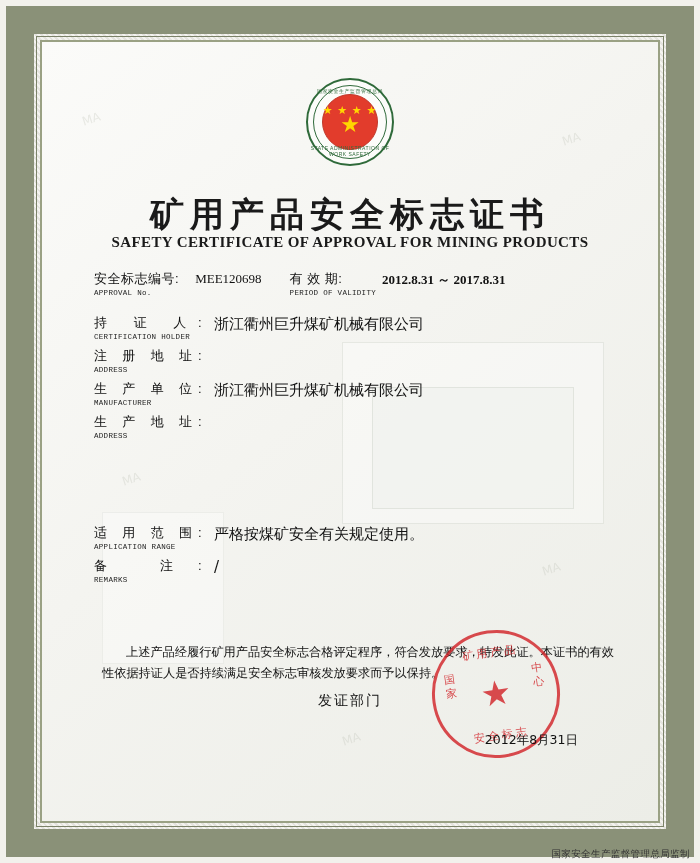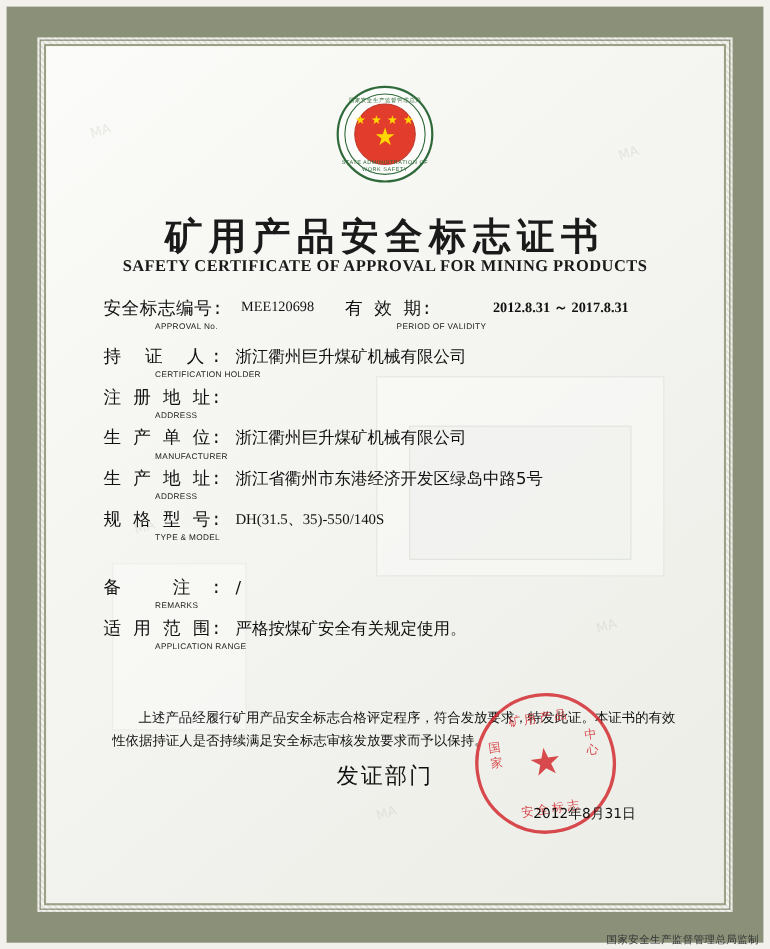"安全标志编号:" .lbl-cn { font-family: Liberation Mono, monospace -> Liberation Sans, sans-serif; font-size: 16px -> 13px }
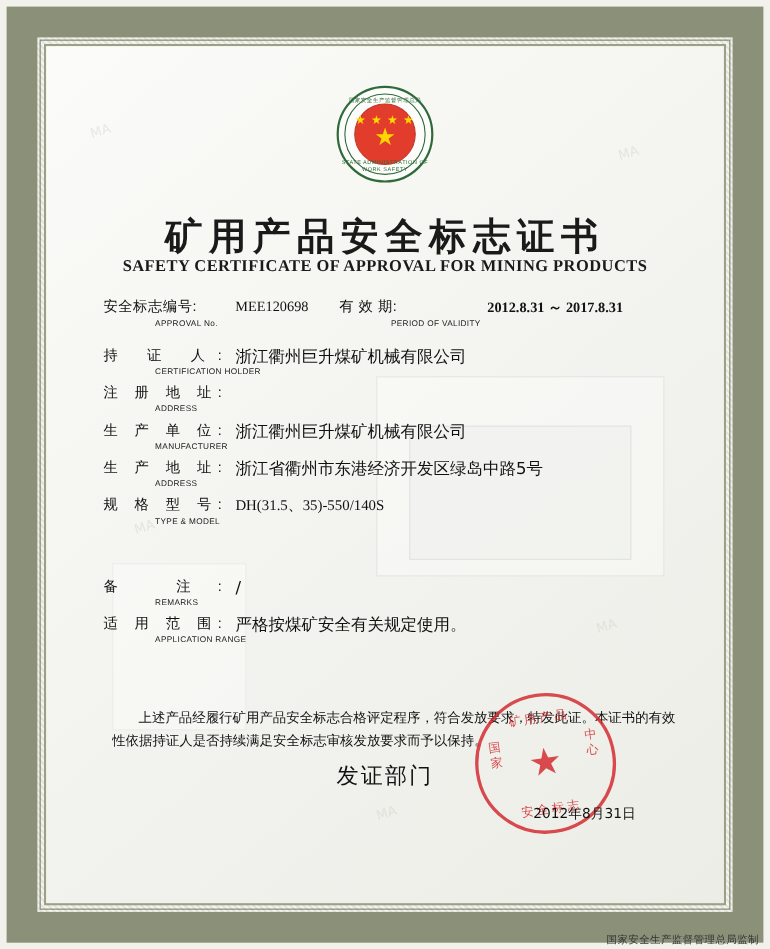"APPROVAL No." .lbl-en { font-family: Liberation Sans, sans-serif -> Liberation Mono, monospace; margin-left: 47px -> none }
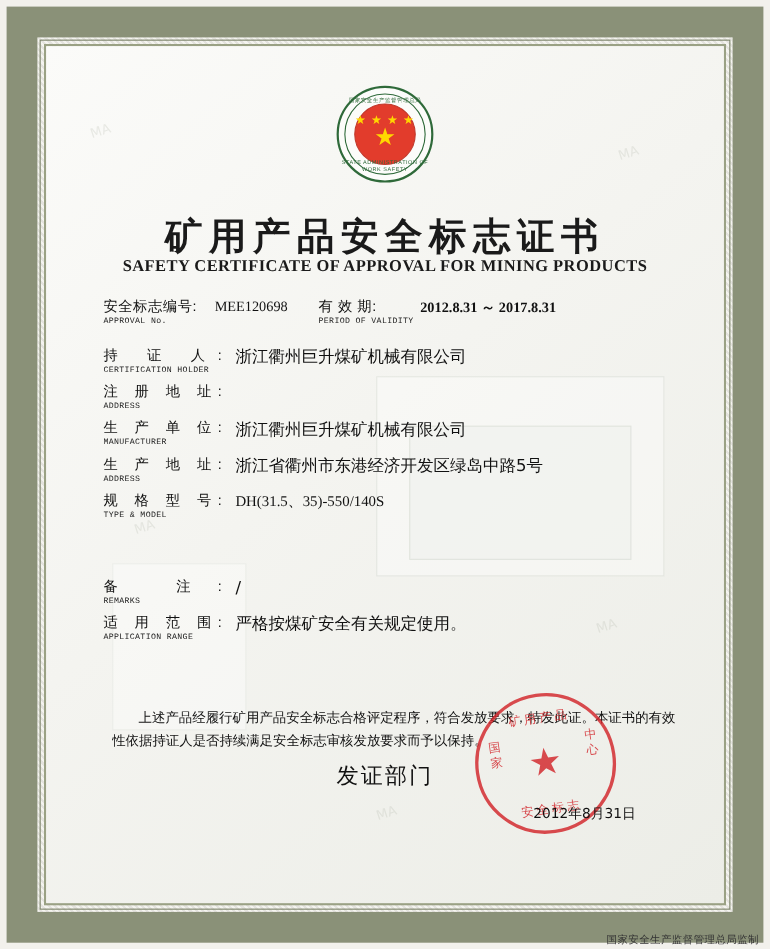"浙江省衢州市东港经济开发区绿岛中路5号" div.field-value { html: <div>浙江省衢州市东港经济开发区绿岛中路5号</div> -> none }
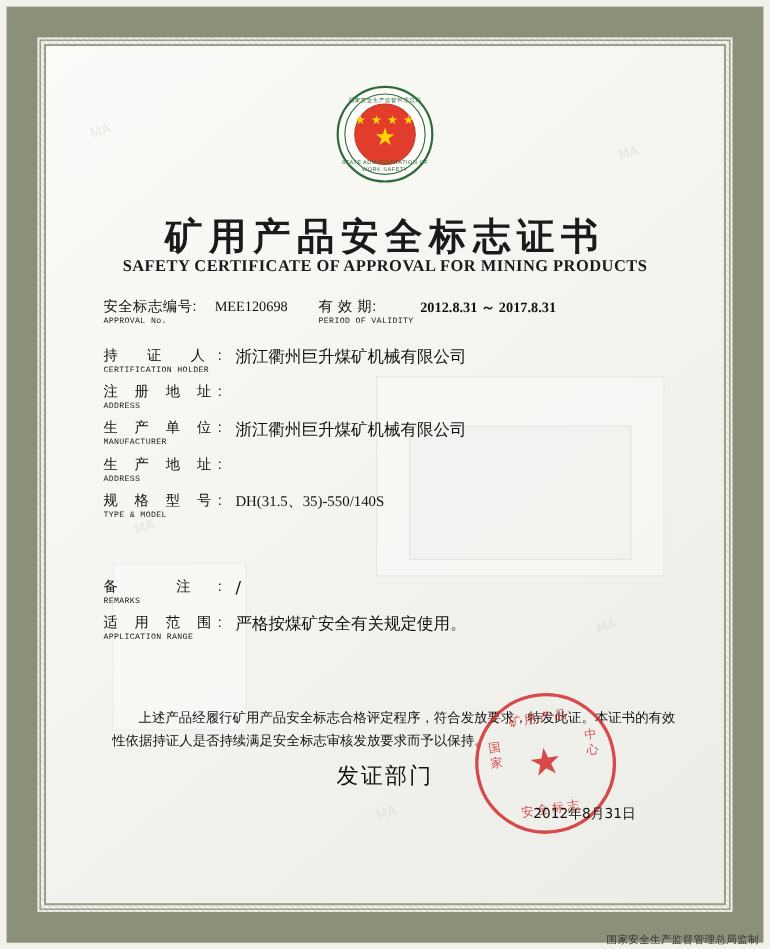"规 格 型 号:" div.field-row { html: <div> <div> <div>规 格 型 号:</div> <div>TYPE &amp; MODEL</div> </div> <div>DH(31.5、35)-550/140S</div> </div> -> none }
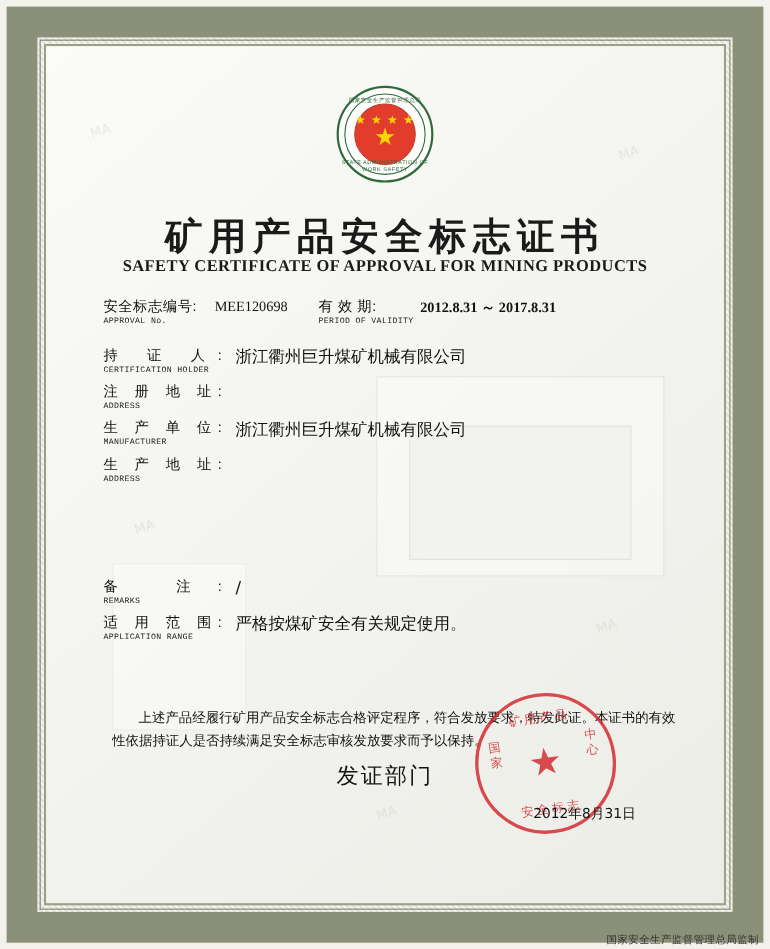"备 注:" div.field-row { order: before "适 用 范 围:" -> after "适 用 范 围:" }
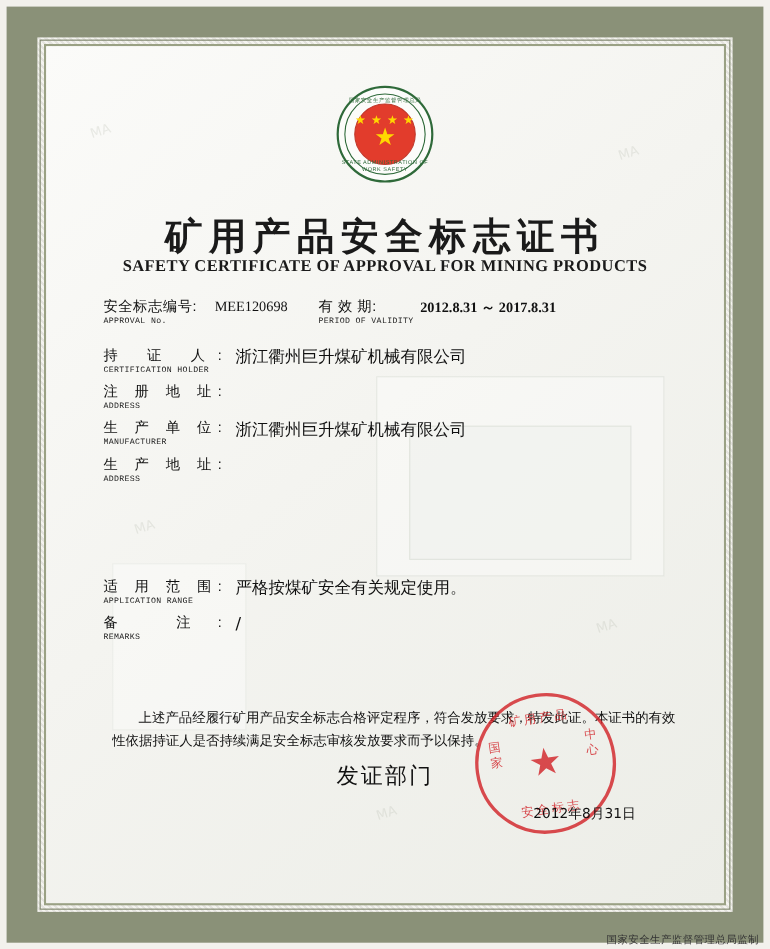"发证部门" .issued-cn { font-size: 20px -> 14px }
